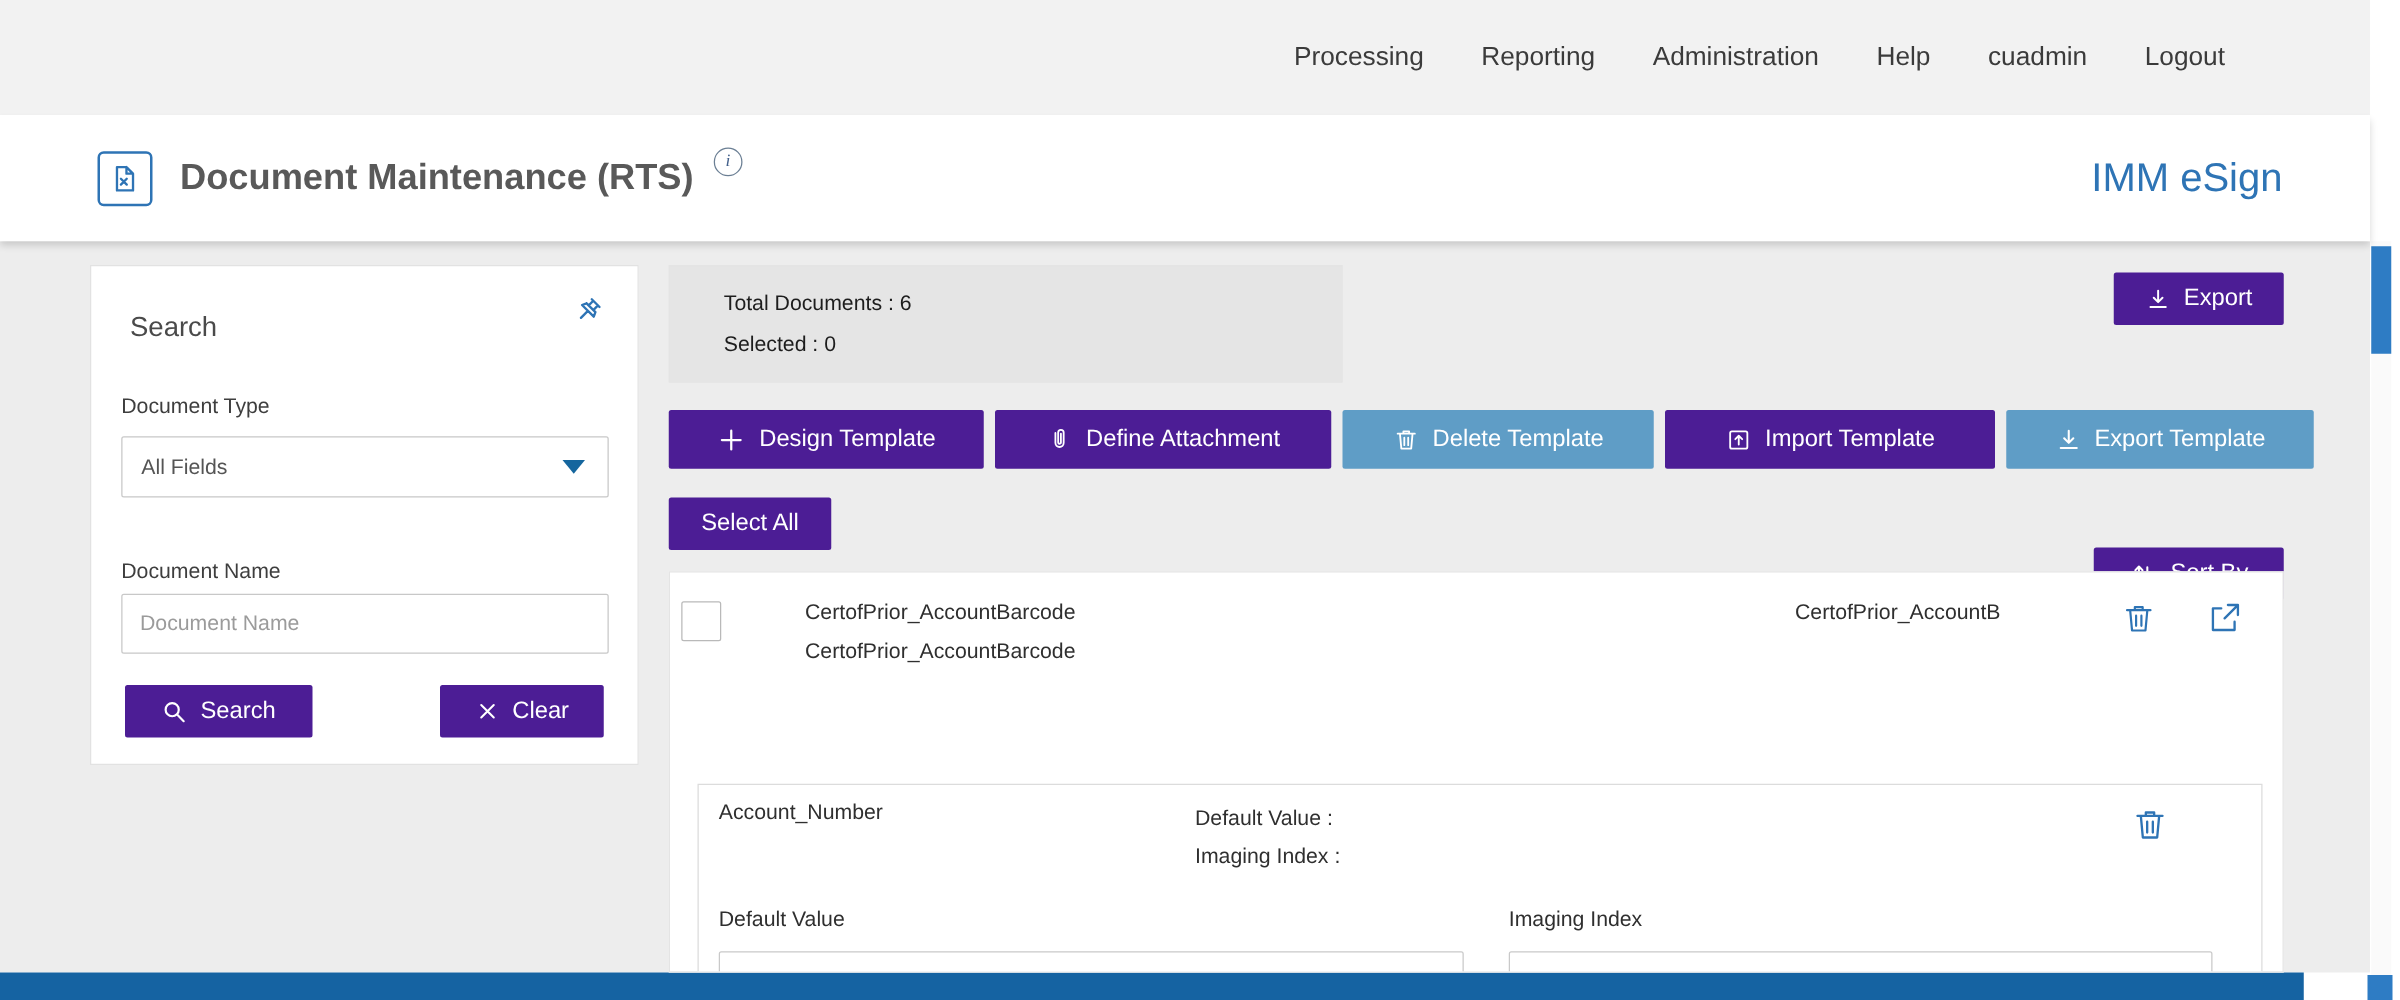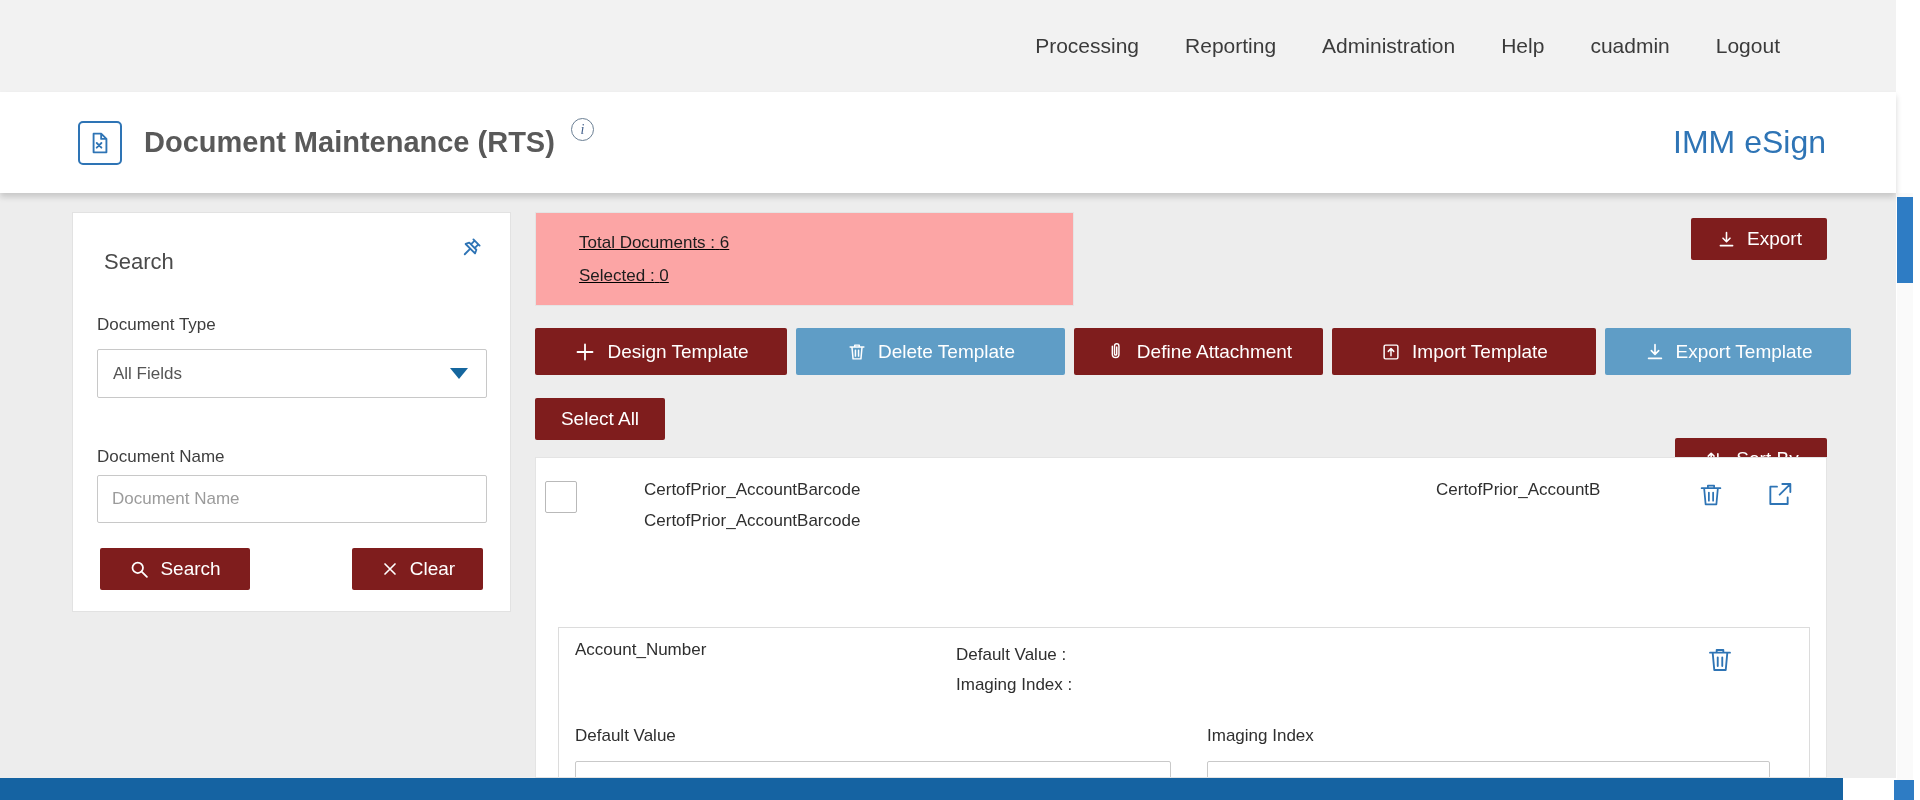"Total Documents : 6" .summary-box { background: #fca5a5 -> #e5e5e5; text-decoration: underline -> none }
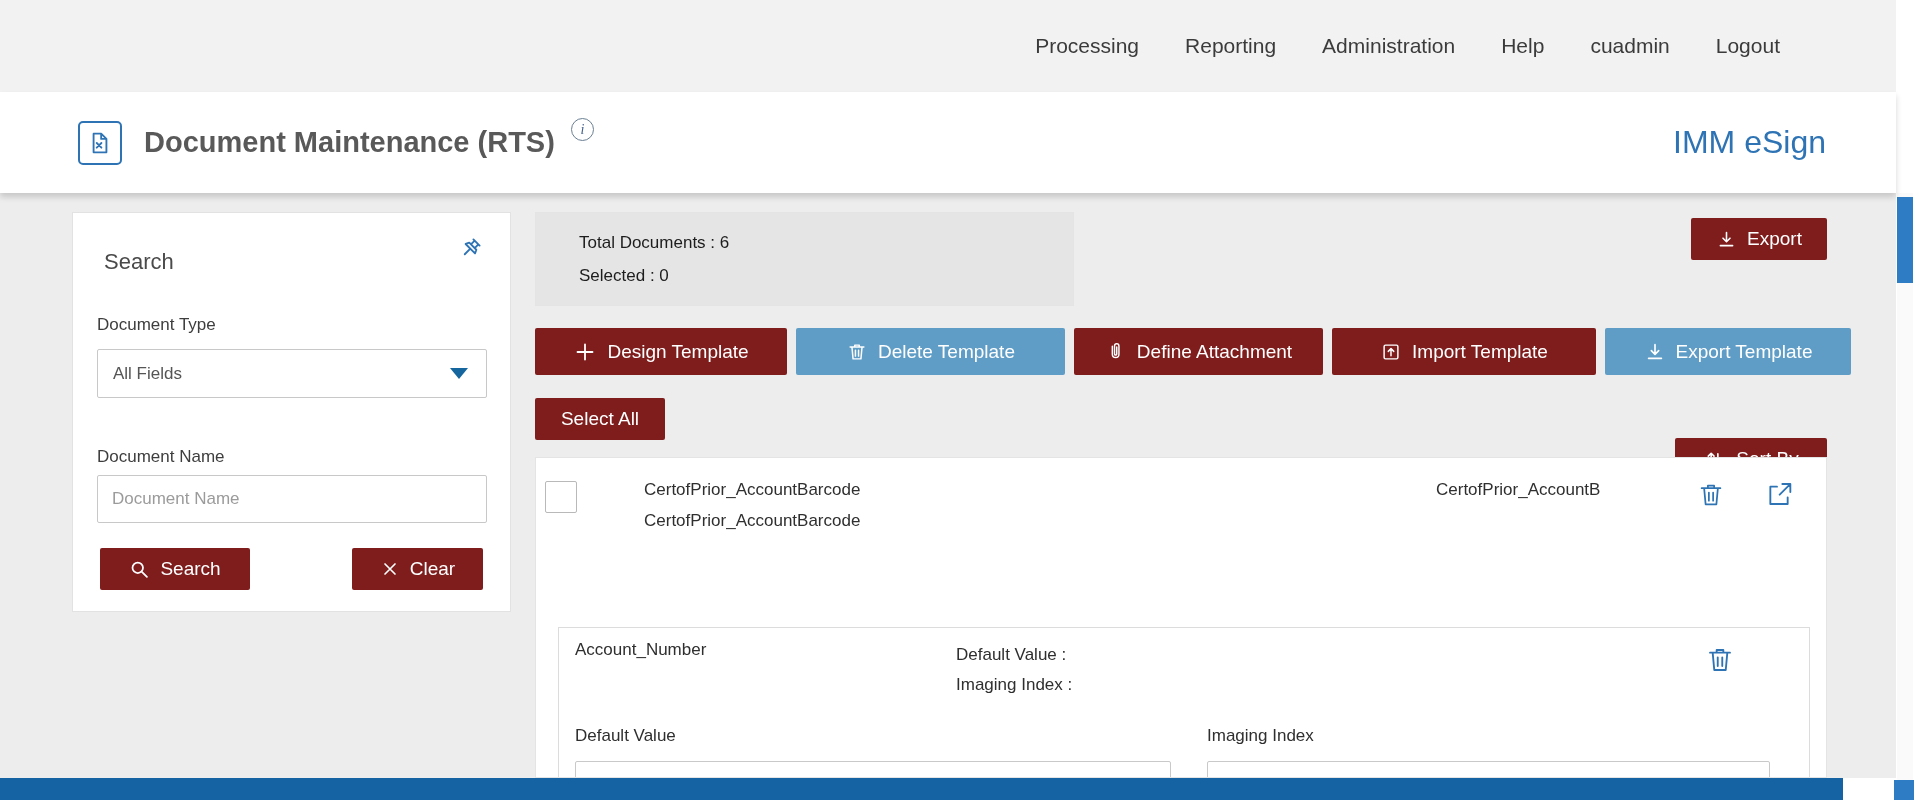"Export" .btn { background: #7f1d1d -> #4c1d95 }
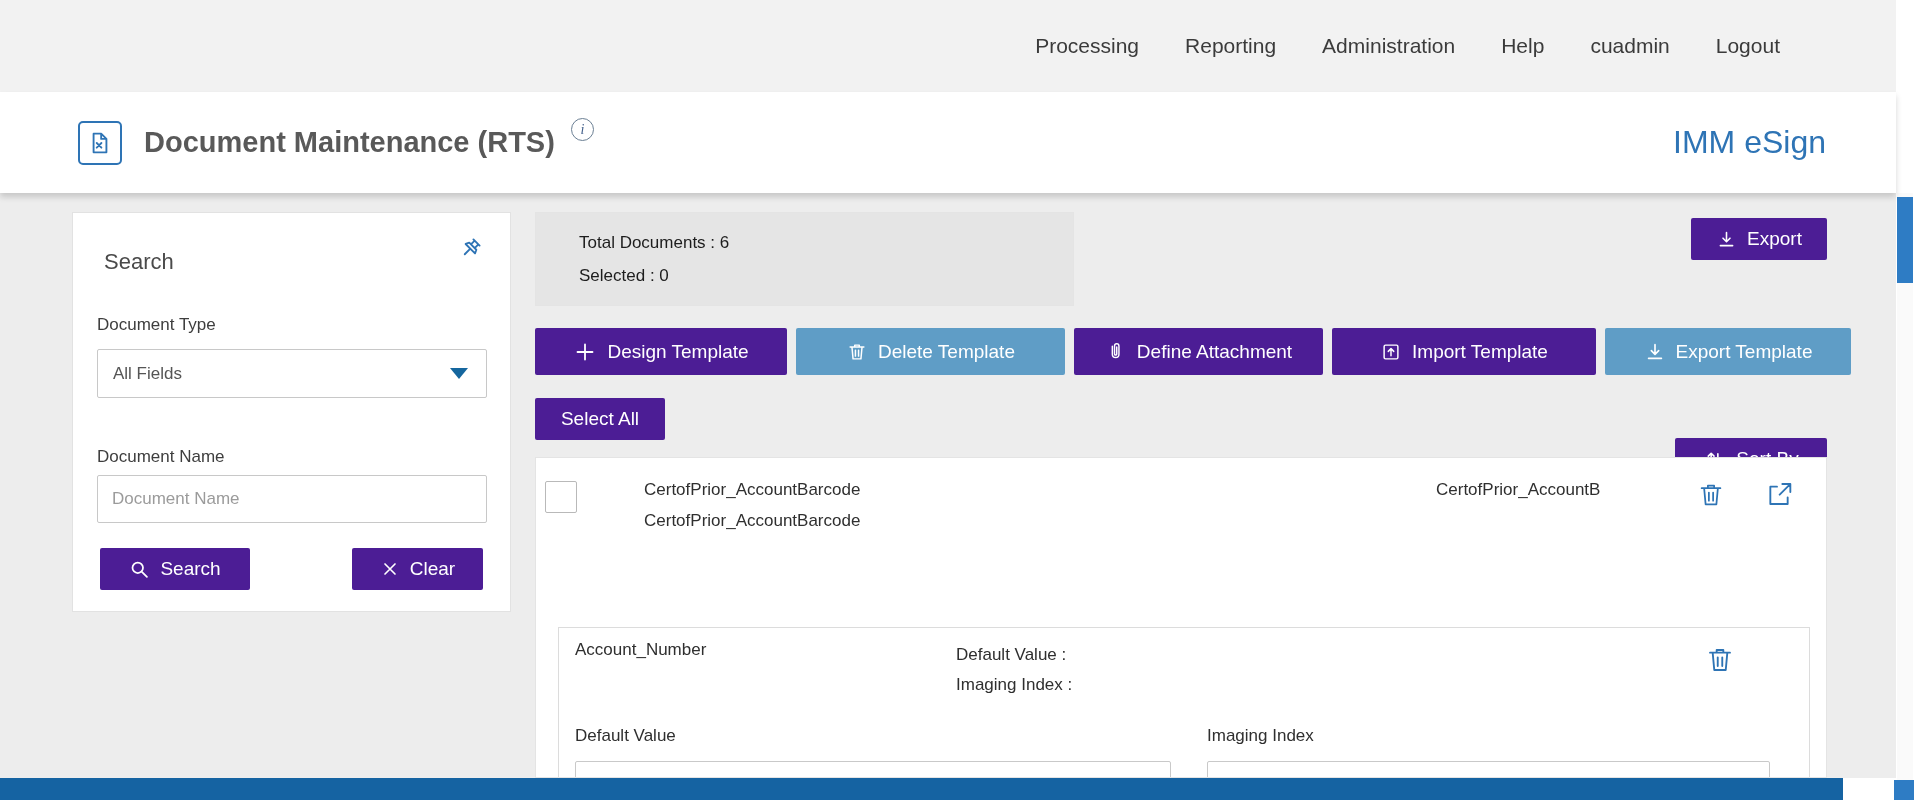"Delete Template" button.btn { order: before "Define Attachment" -> after "Define Attachment" }
